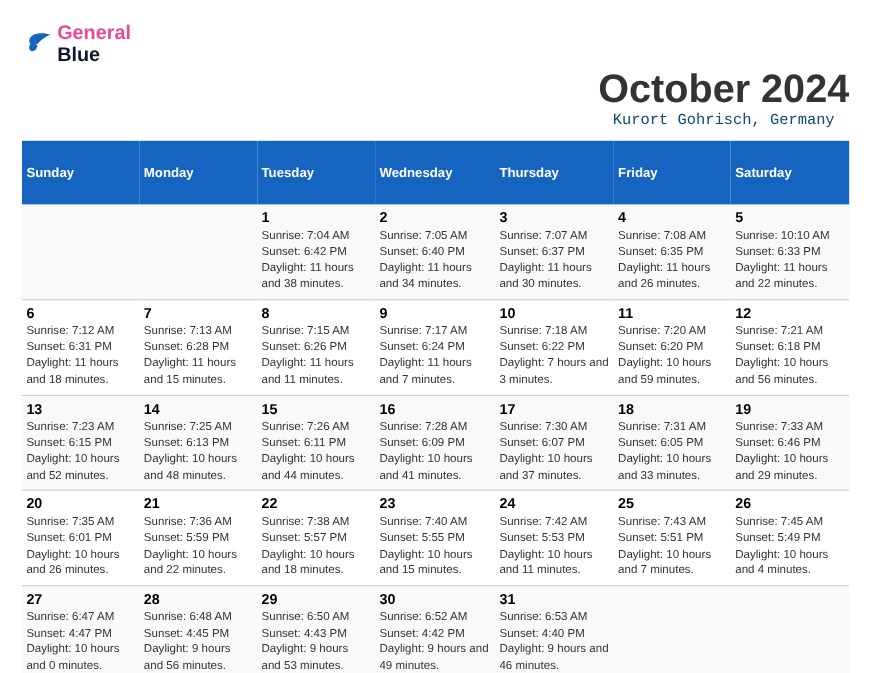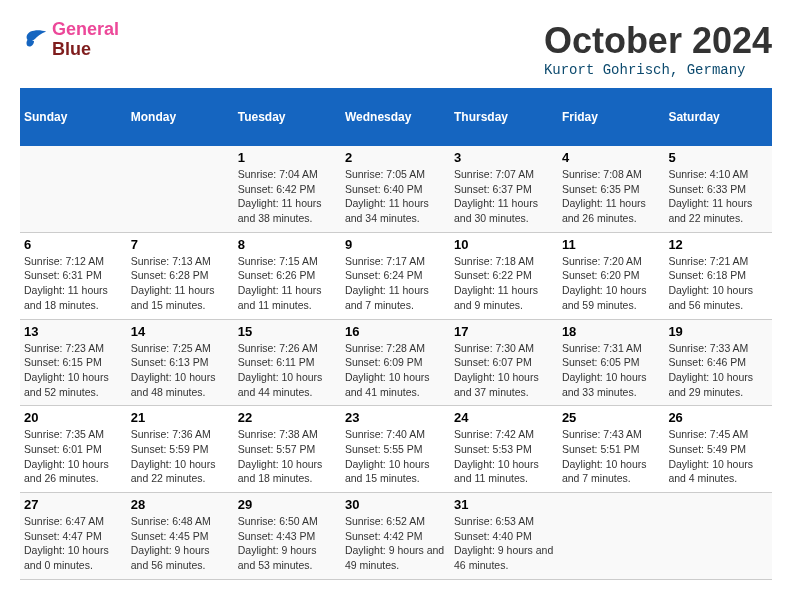"Blue" span { color: #7f1d1d -> #0f172a }
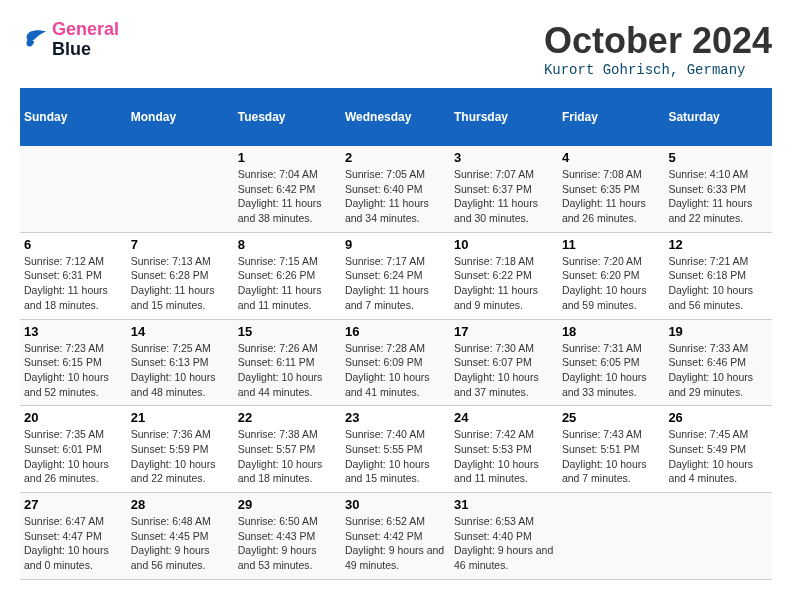"October 2024" .title-block { margin-top: none -> 40px; text-align: left -> center }
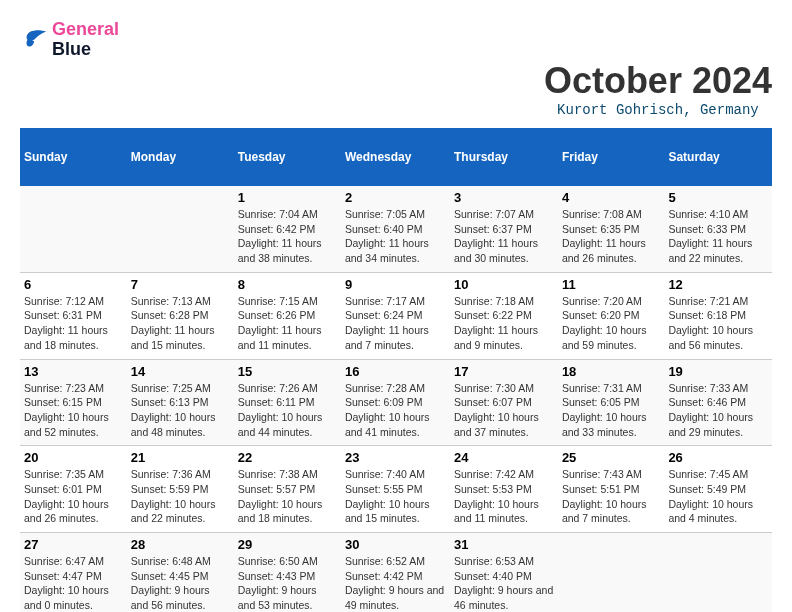"Sunrise: 4:10 AM" span.day-detail { text: 4:10 -> 10:10 }
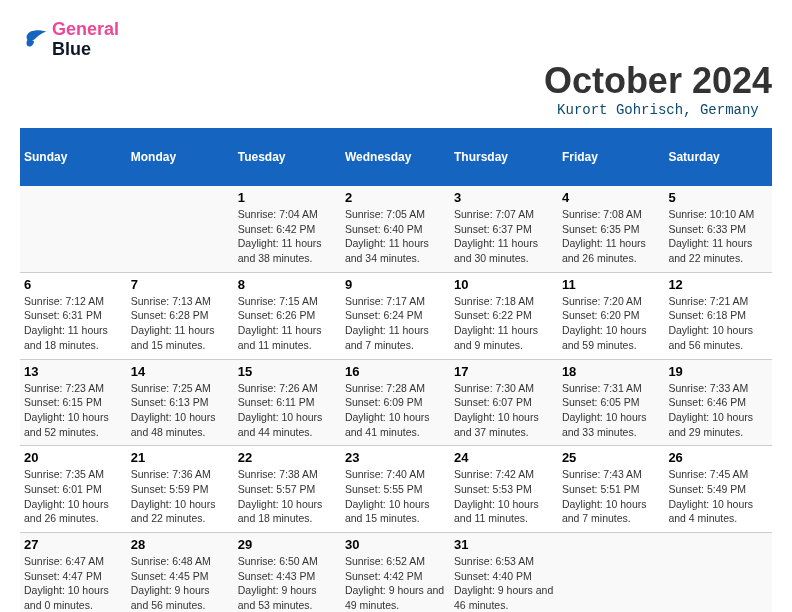"Daylight: 11 hours and 9" span.day-detail { text: 11 hours and 9 -> 7 hours and 3 }
